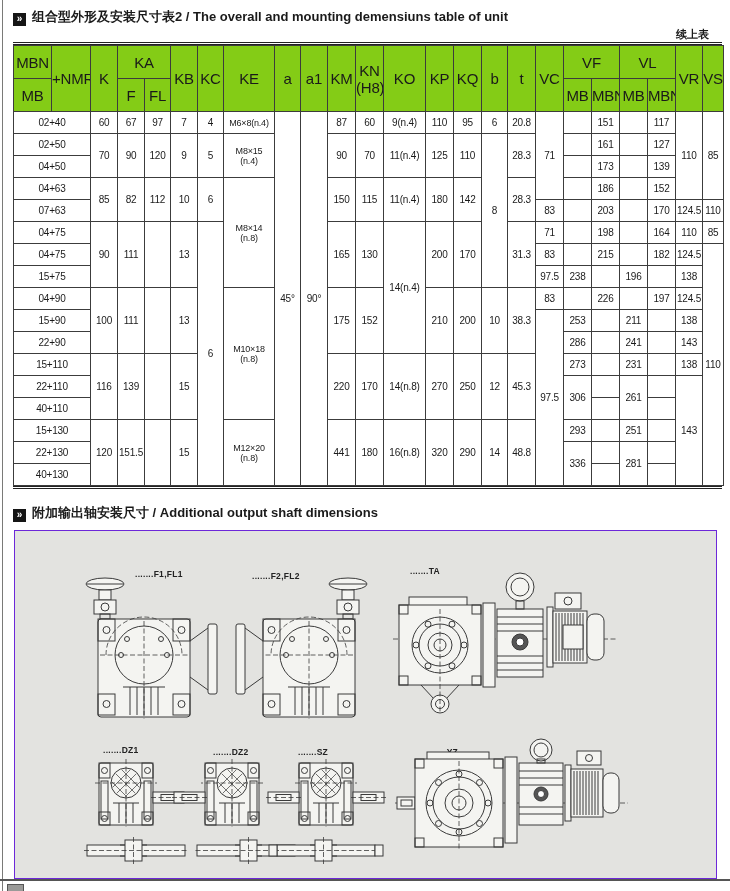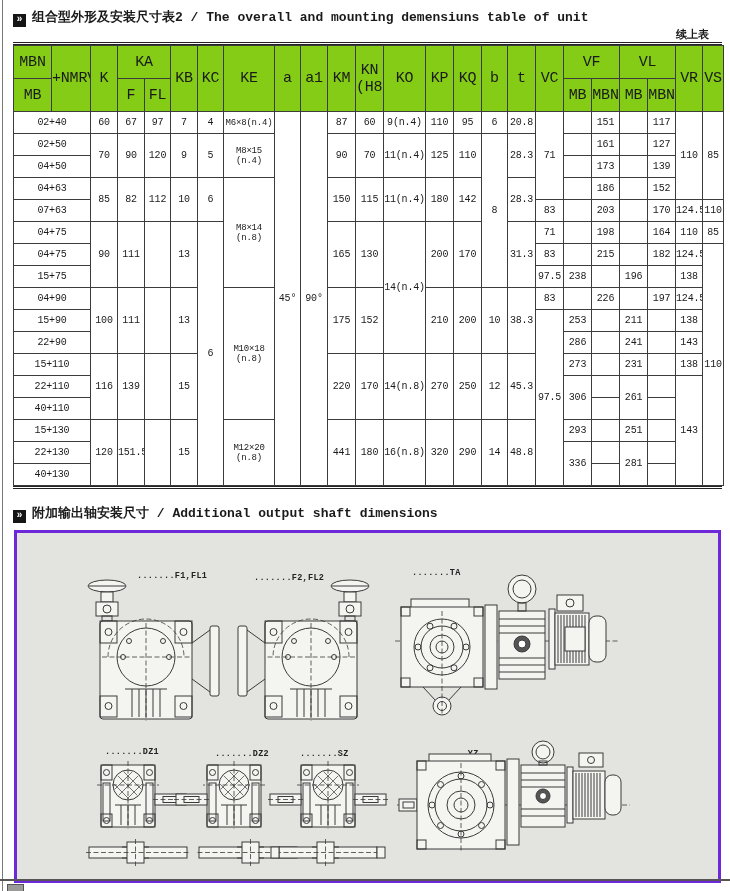"» 组合型外形及安装尺寸表2 / The overall" .page { font-family: Liberation Mono, monospace -> Liberation Sans, sans-serif }
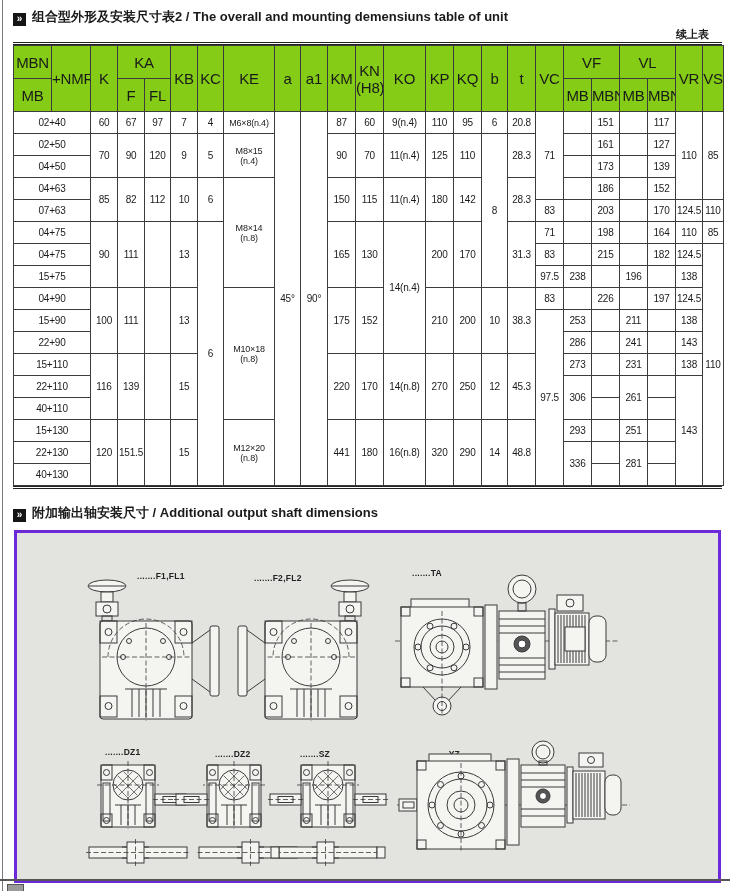".......F1,FL1" .drawbox { border: 3px solid #6d28d9 -> 1px solid #6d28d9 }
